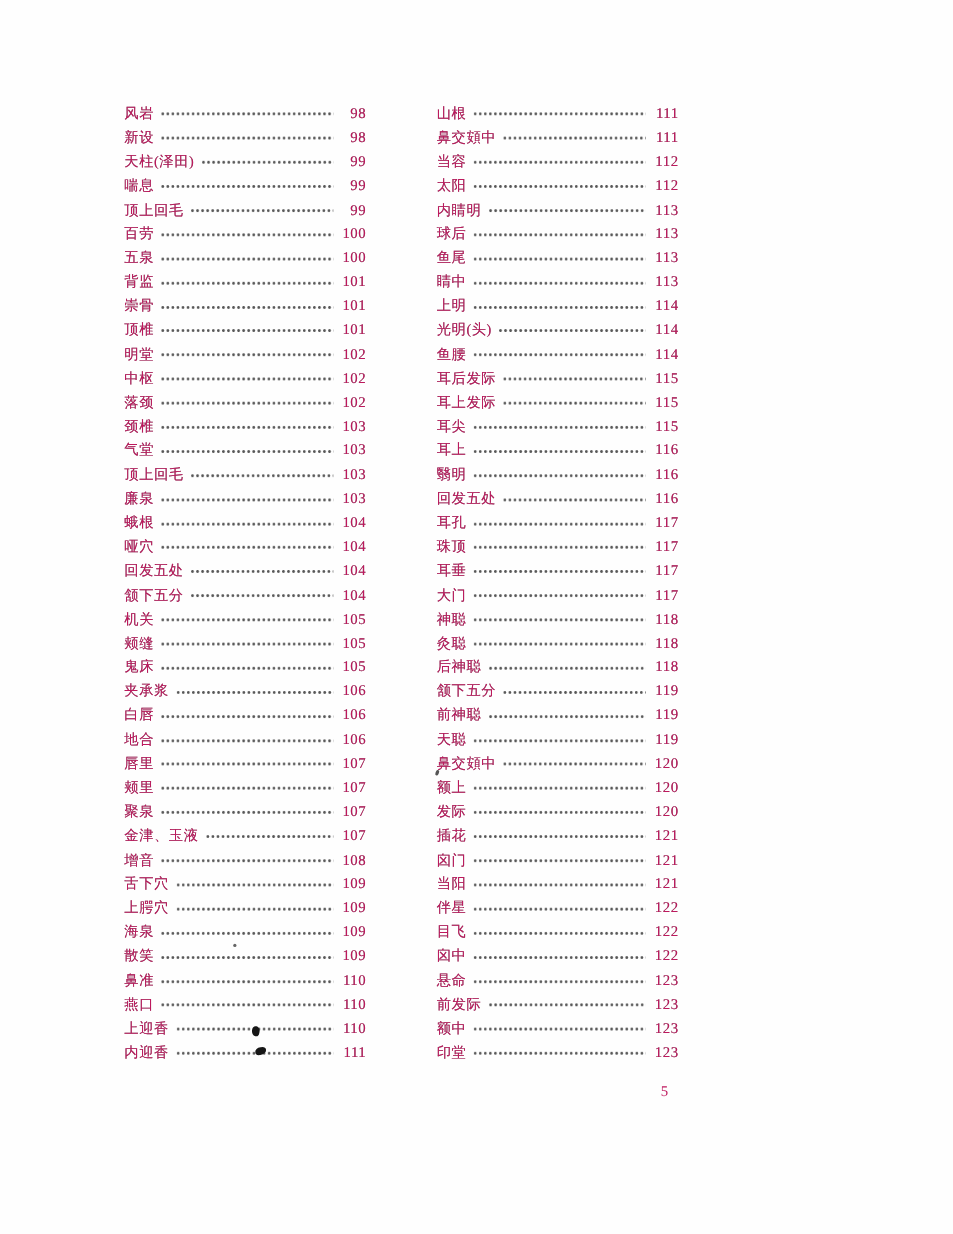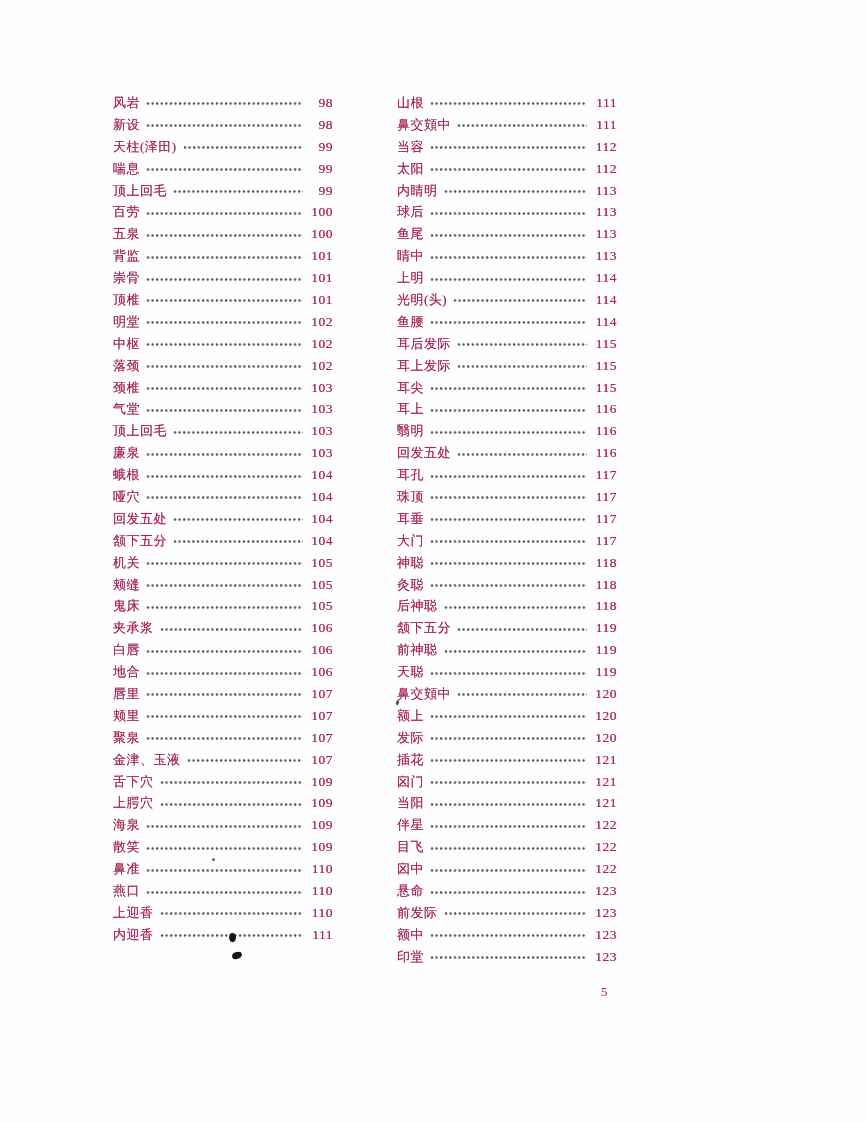"增音" div.row { html: none -> <div> <span>增音</span> <span></span> <span>108</span> </div> }
